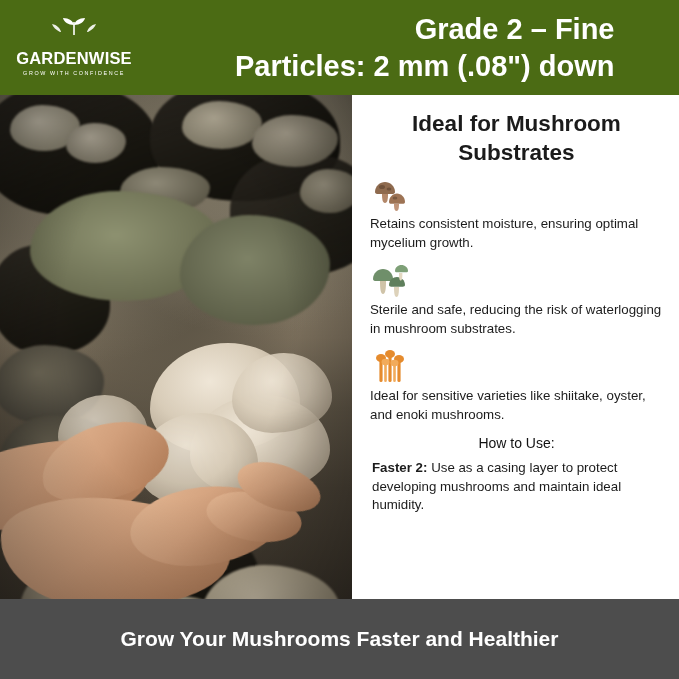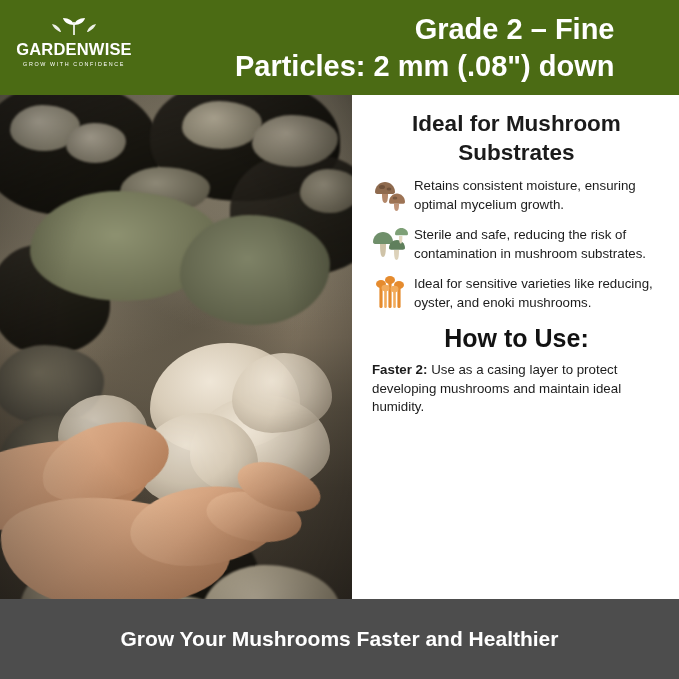"GARDENWISE" .brand-name { margin-top: 2px -> 11px }
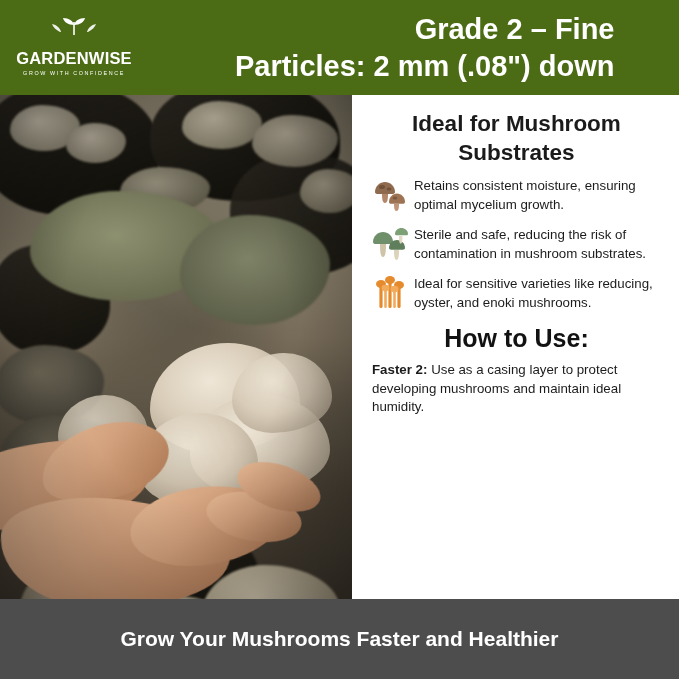"Retains consistent moisture, ensuring" .bullet { flex-direction: none -> column }
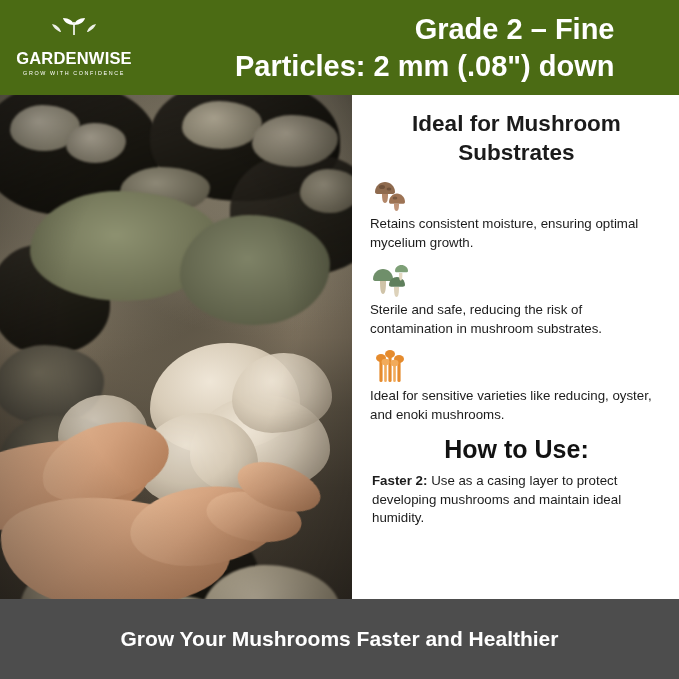"Sterile and safe, reducing the" span.txt { text: contamination -> waterlogging }
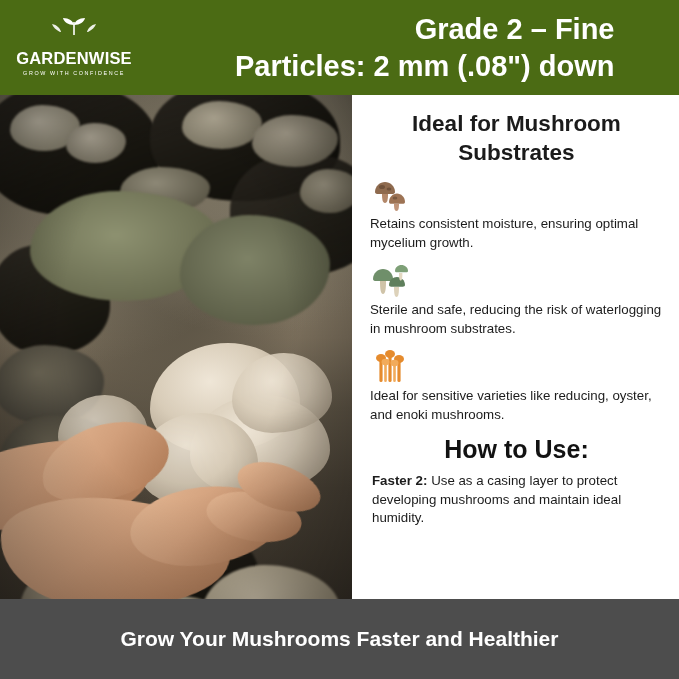"Ideal for sensitive varieties like" span.txt { text: reducing -> shiitake }
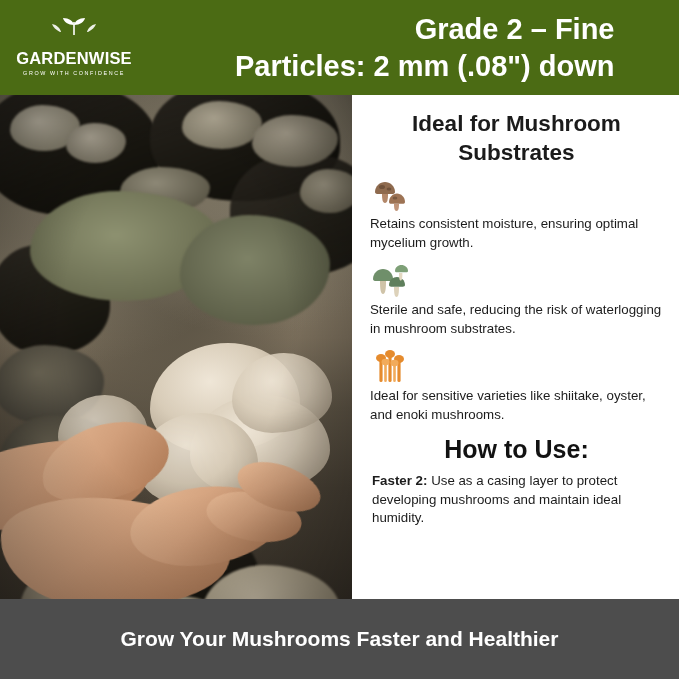"How to Use:" .howto { font-size: 25px -> 14px; font-weight: 700 -> 400 }
